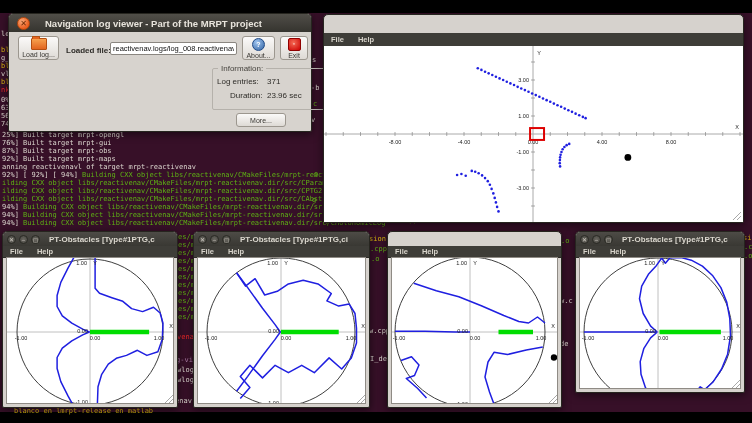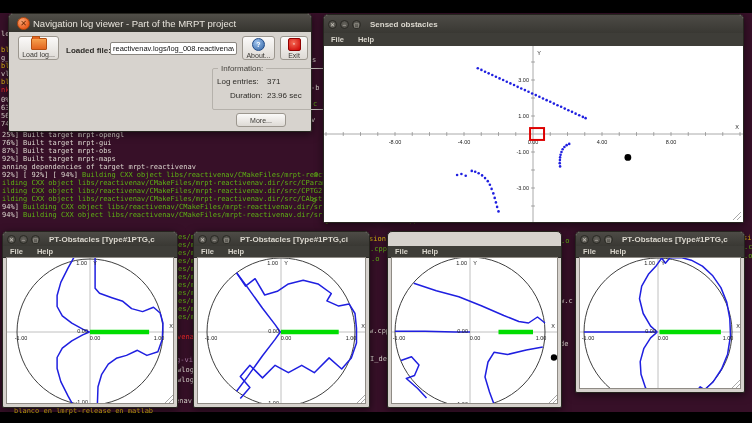"Navigation log viewer - Part" .nav-title { font-weight: normal -> bold; margin-left: 0 -> 12px }
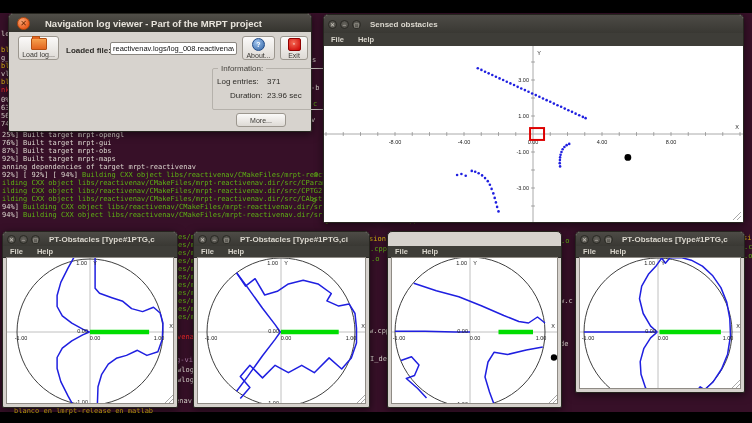"Sensed obstacles" div.titlebar { html: <div> <span>✕</span> <span>–</span> <span>▢</span> <span>Sensed obstacles</span> </div> -> none }
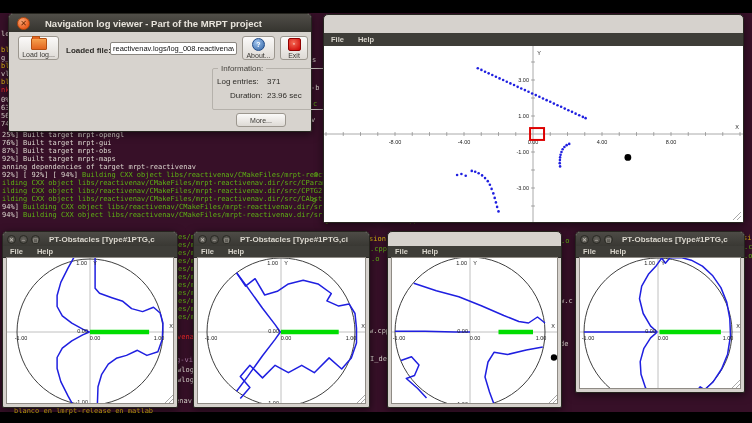"anning dependencies of target" span { text: dependencies -> reactivenavl }
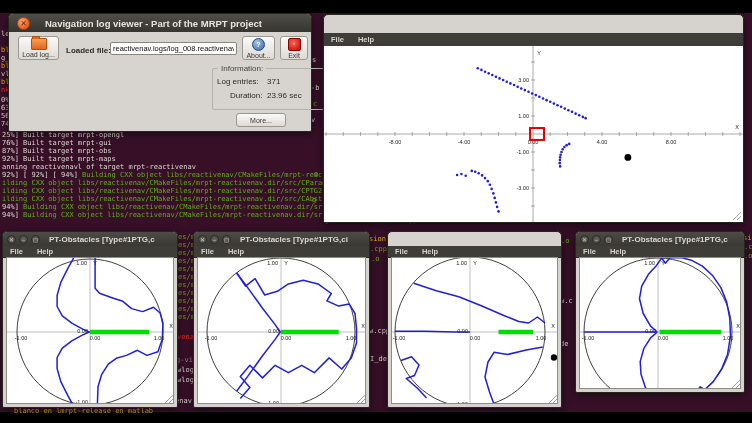"94%] Building CXX object" div.tline { html: none -> <div><span>94%] </span><span>Building CXX object libs/reactivenav/CMakeFiles/mrpt-reactivenav.dir/src/CHolonomicLog</span></div> }
